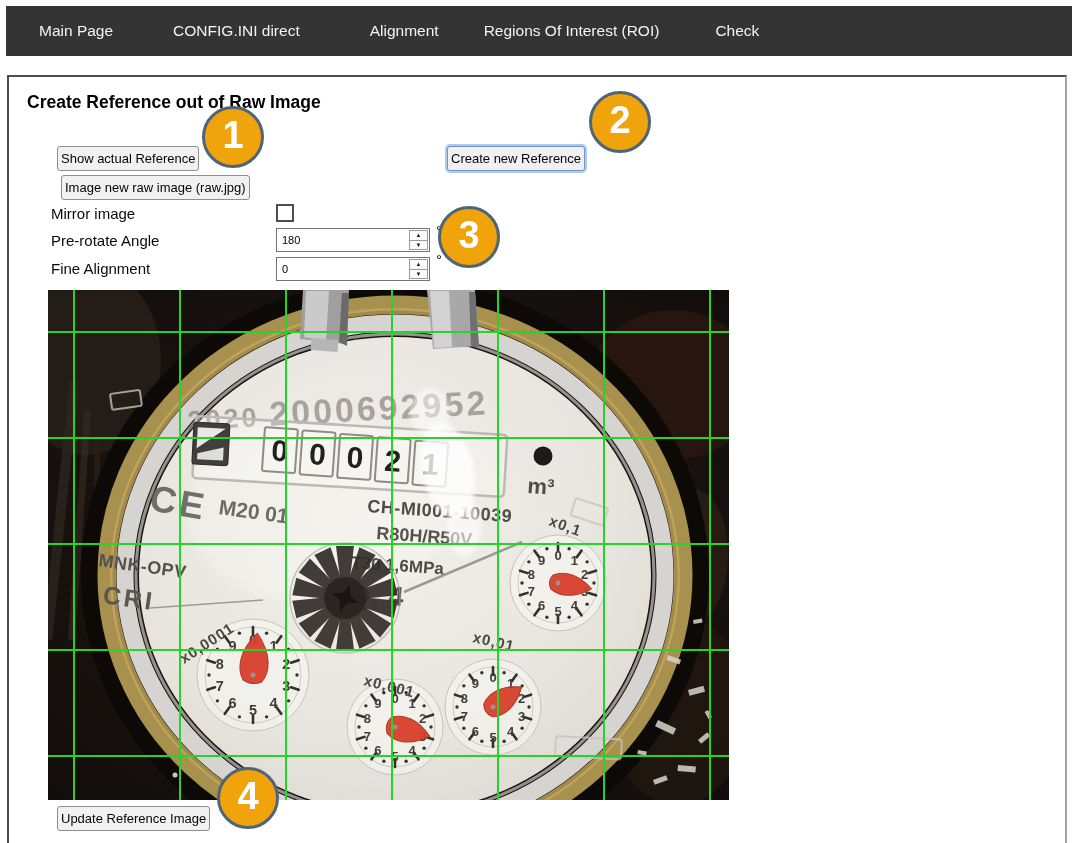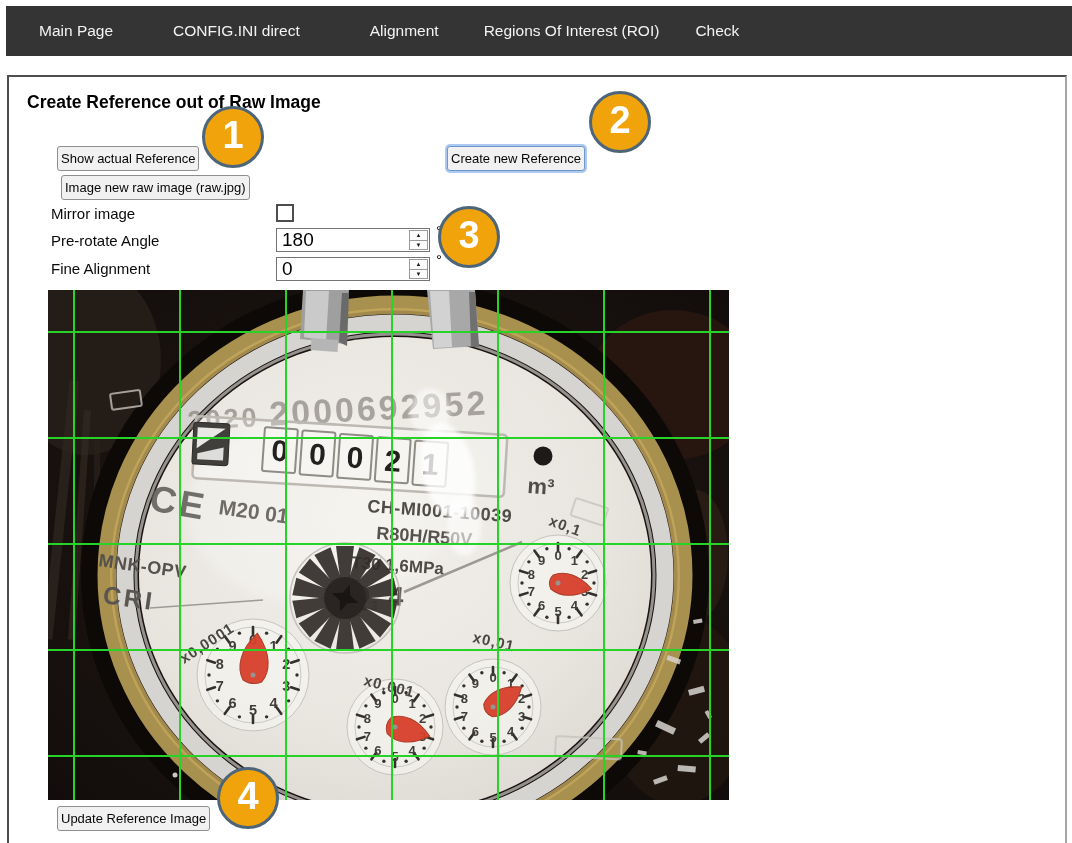"Regions Of Interest (ROI)" .nav-item:nth-child(4) { margin-right: 36px -> 56px }
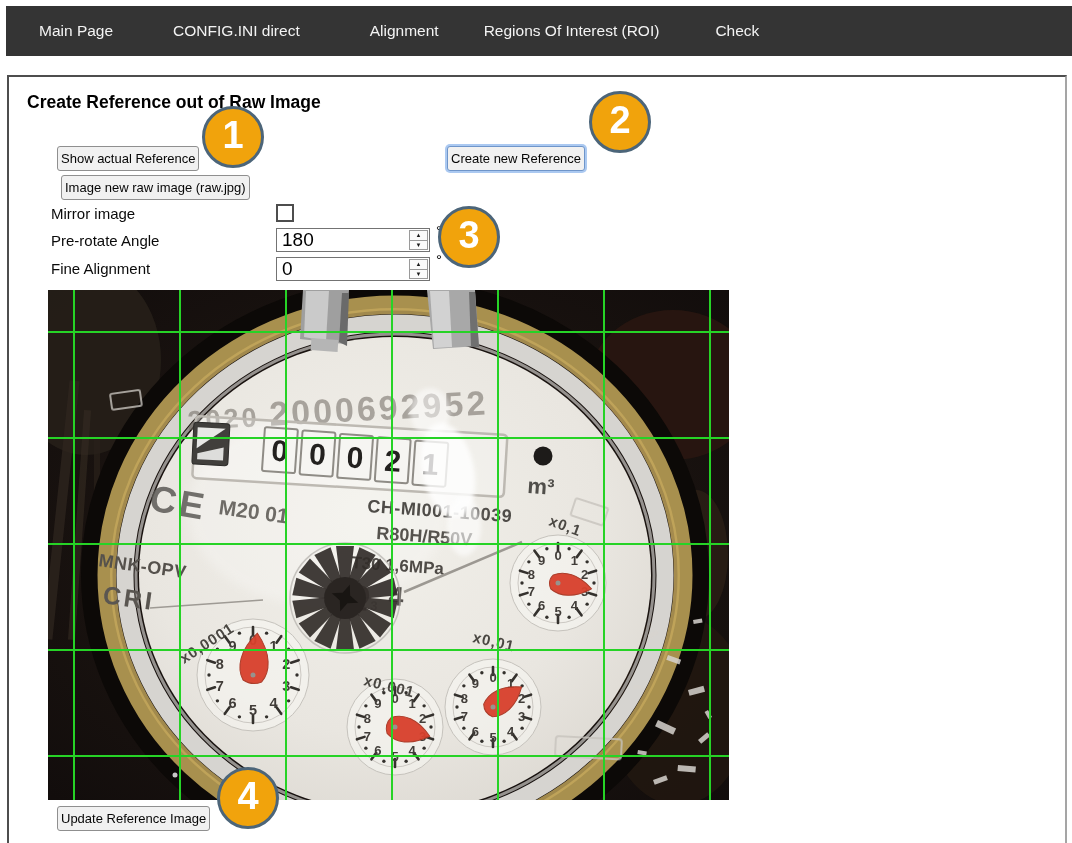"180" .numfield input { font-size: 19px -> 11px }
